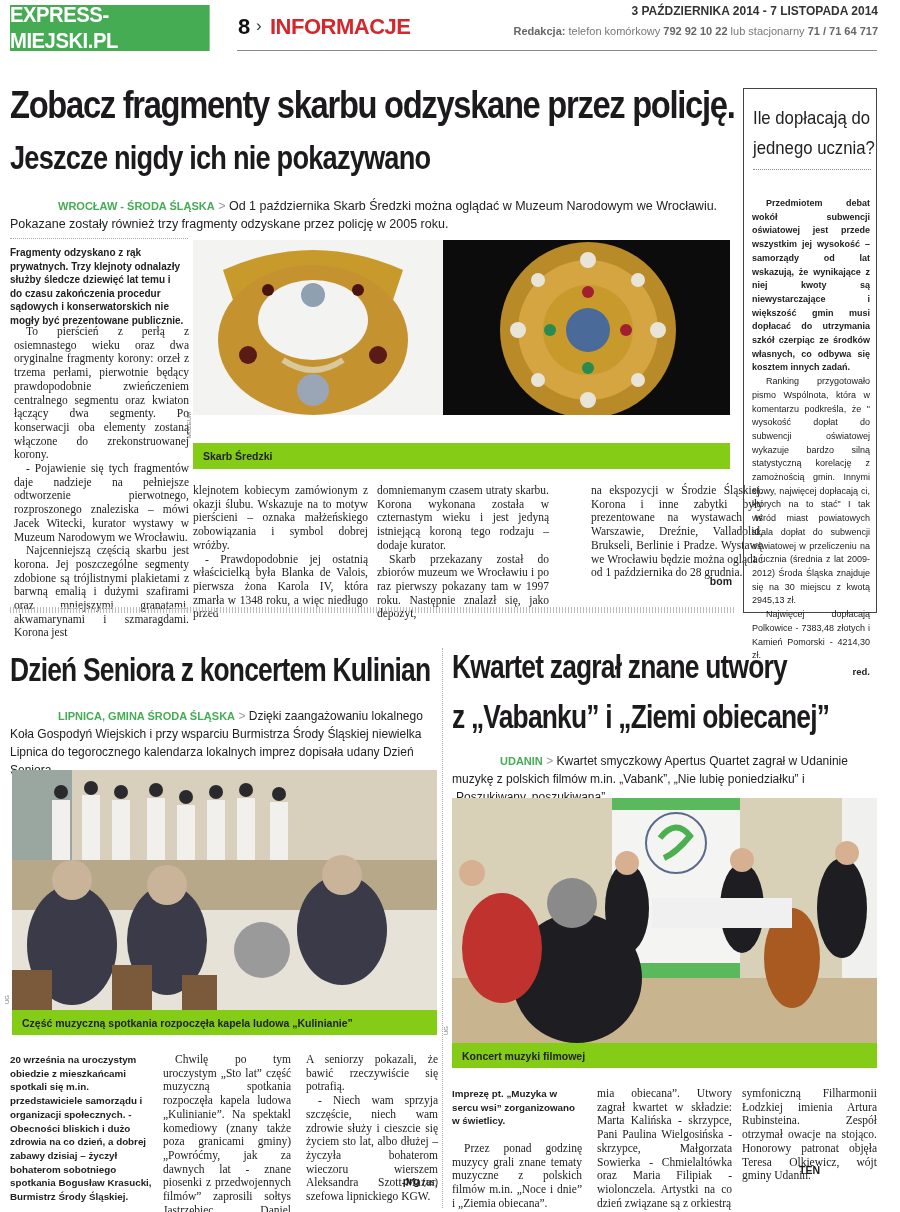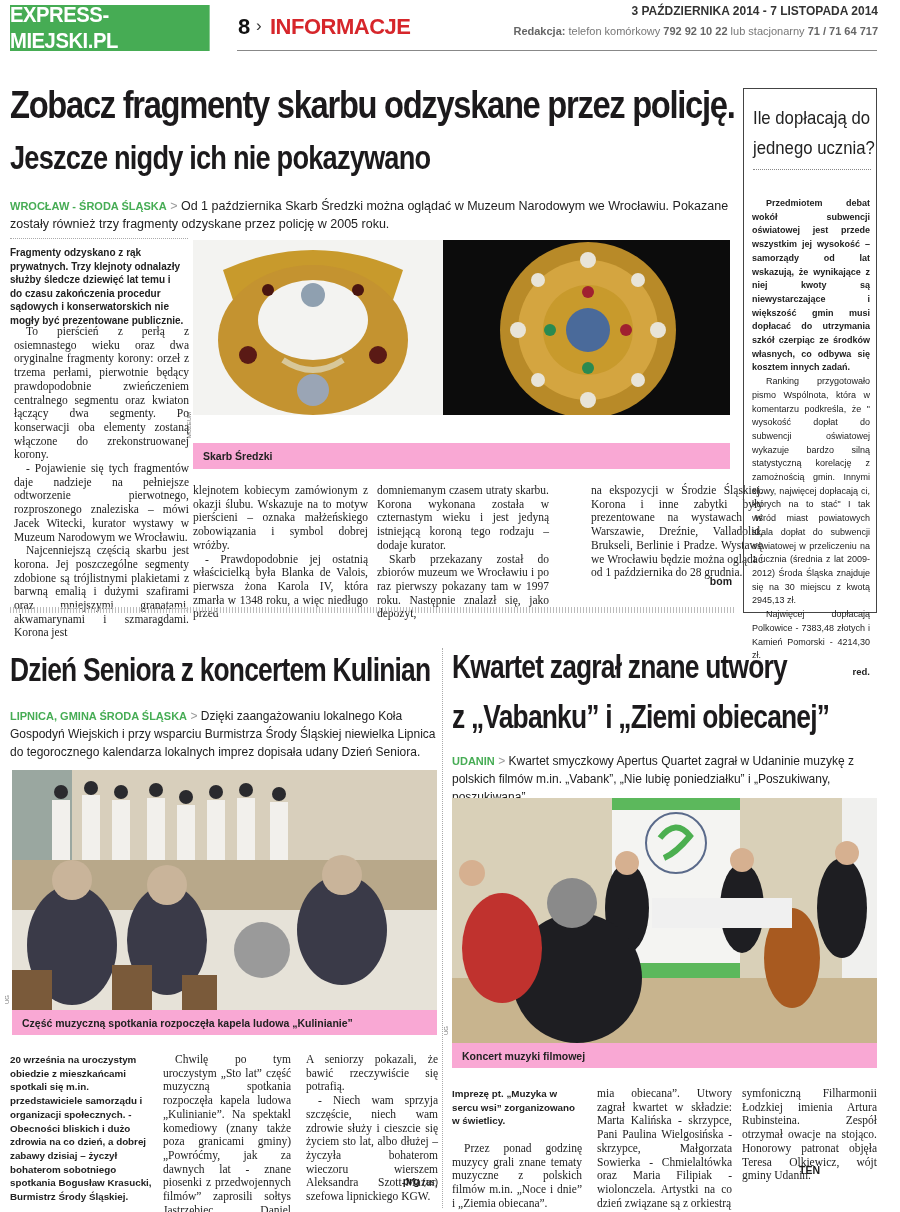"WROCŁAW - ŚRODA ŚLĄSKA" .loc { margin-left: none -> 48px }
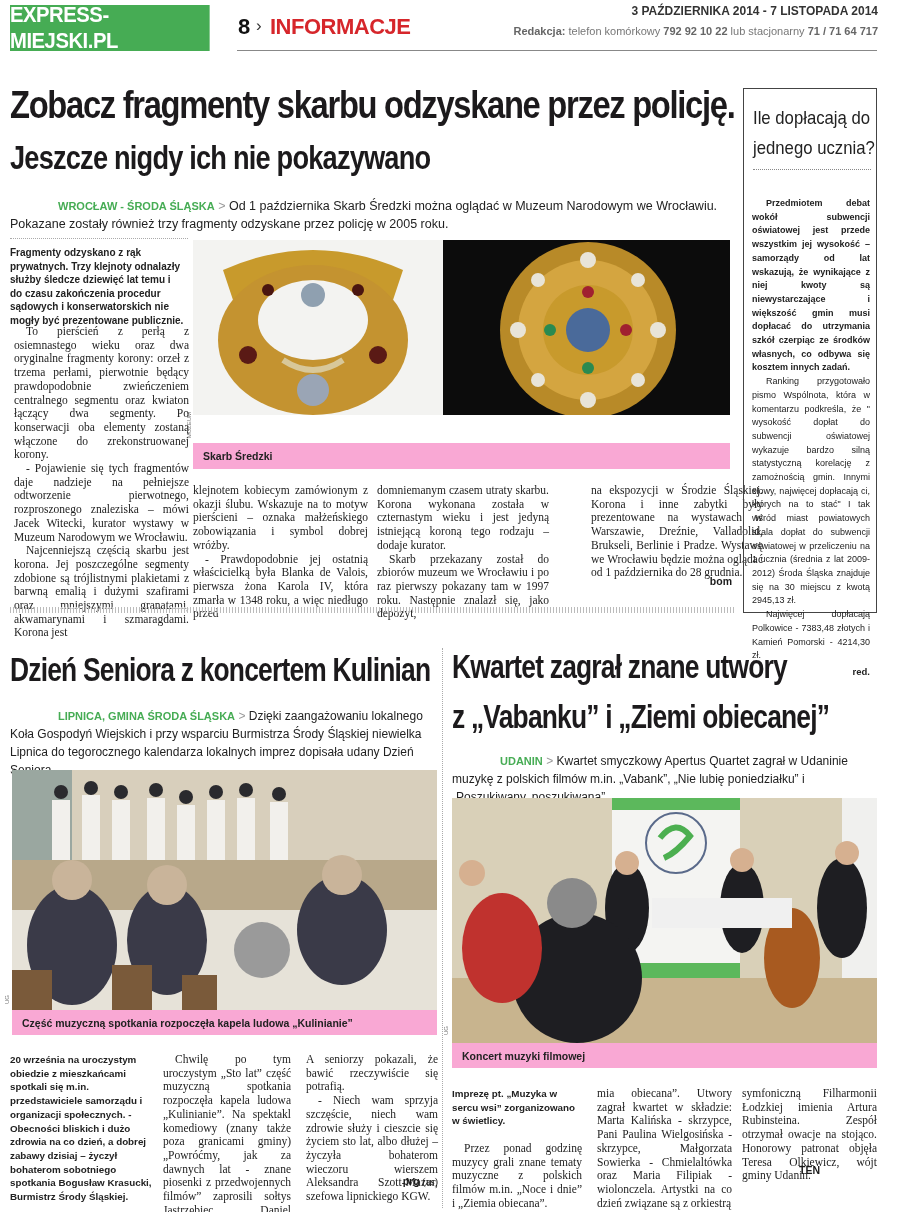"Skarb Średzki" .cap { background: #f9a8d4 -> #84cc16 }
